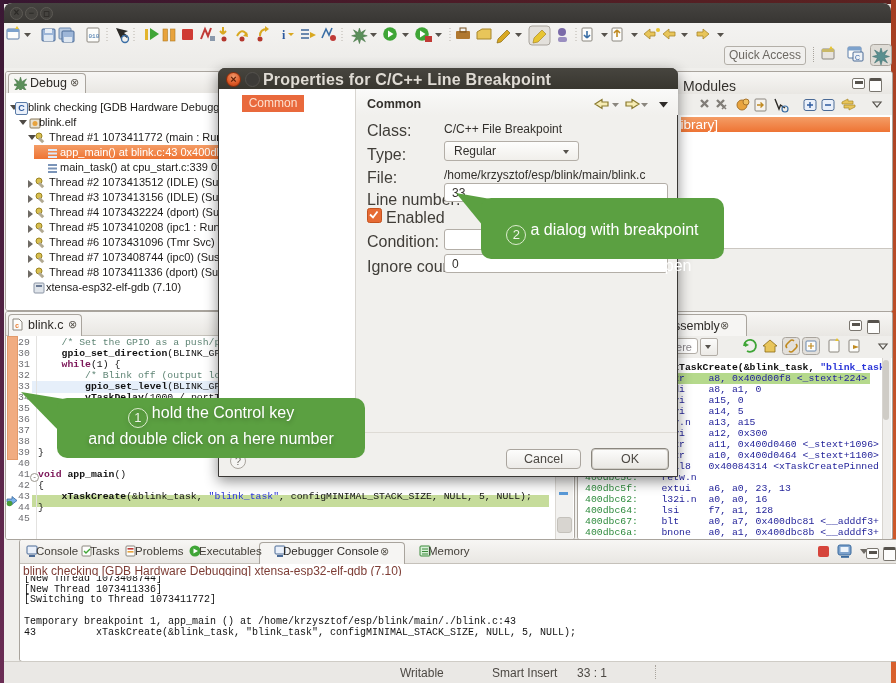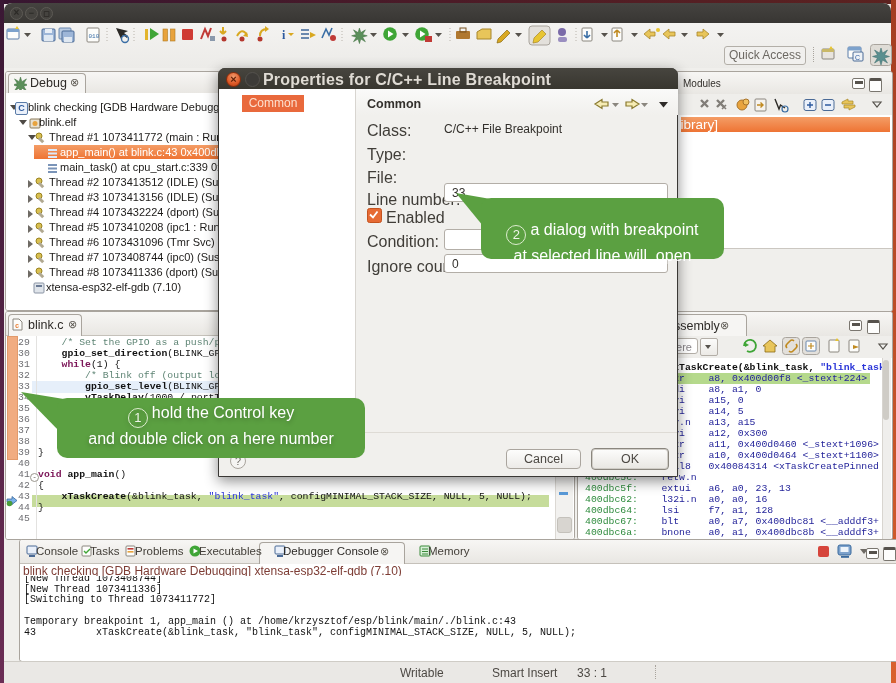"Modules" div.abs { font-size: 10px -> 14px }
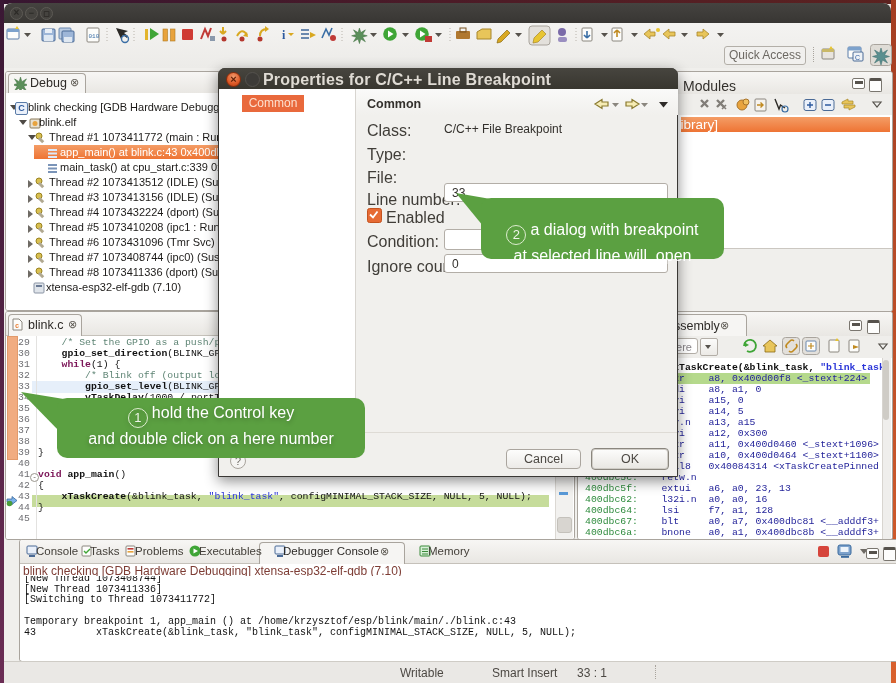"Regular" div.abs { html: none -> <div>Regular<i></i></div> }
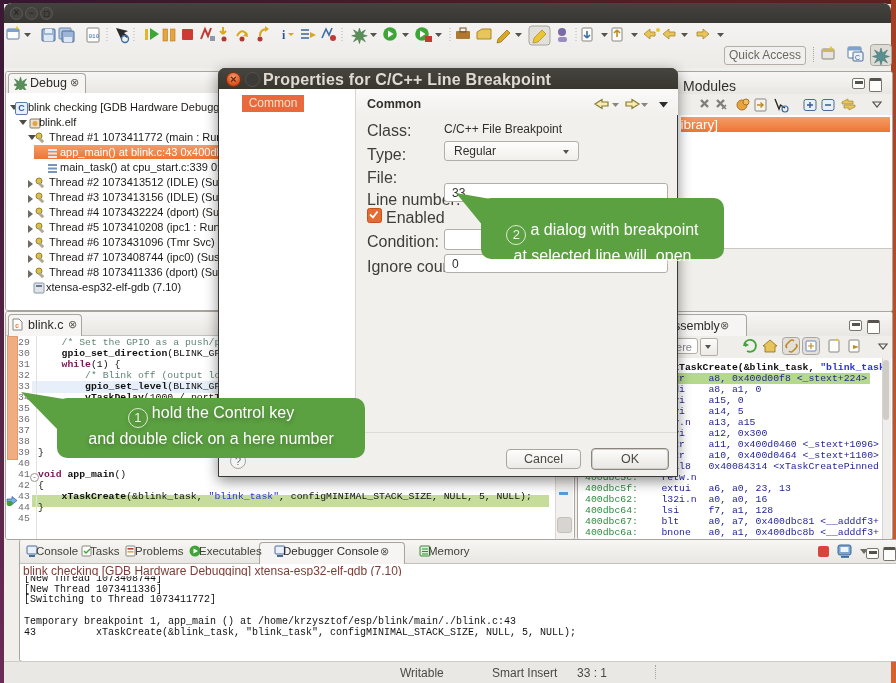"/home/krzysztof/esp/blink/main/blink.c" div.abs { html: none -> <div>/home/krzysztof/esp/blink/main/blink.c</div> }
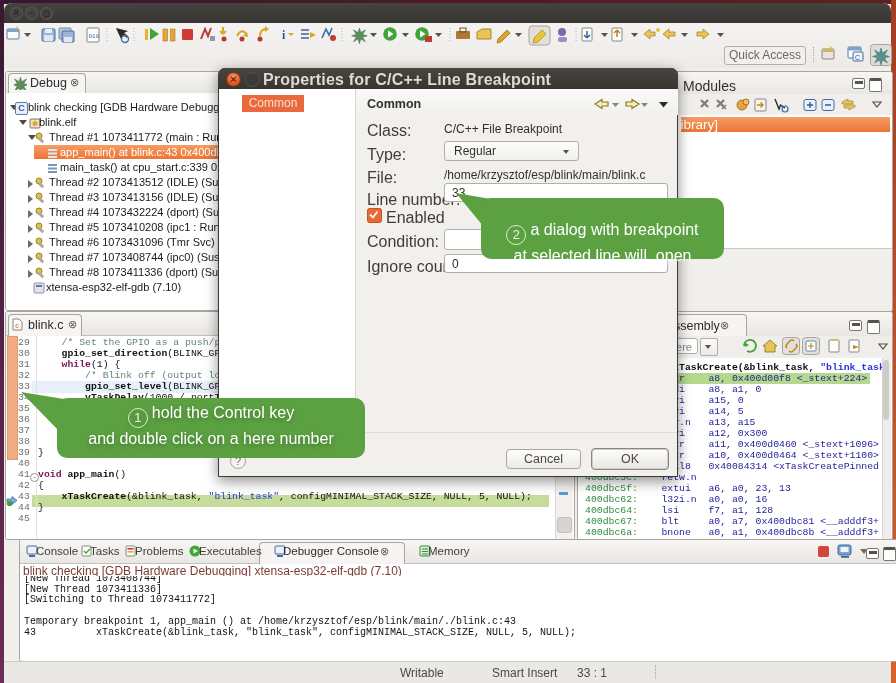"at selected line will open" div { margin-top: 2px -> 12px }
